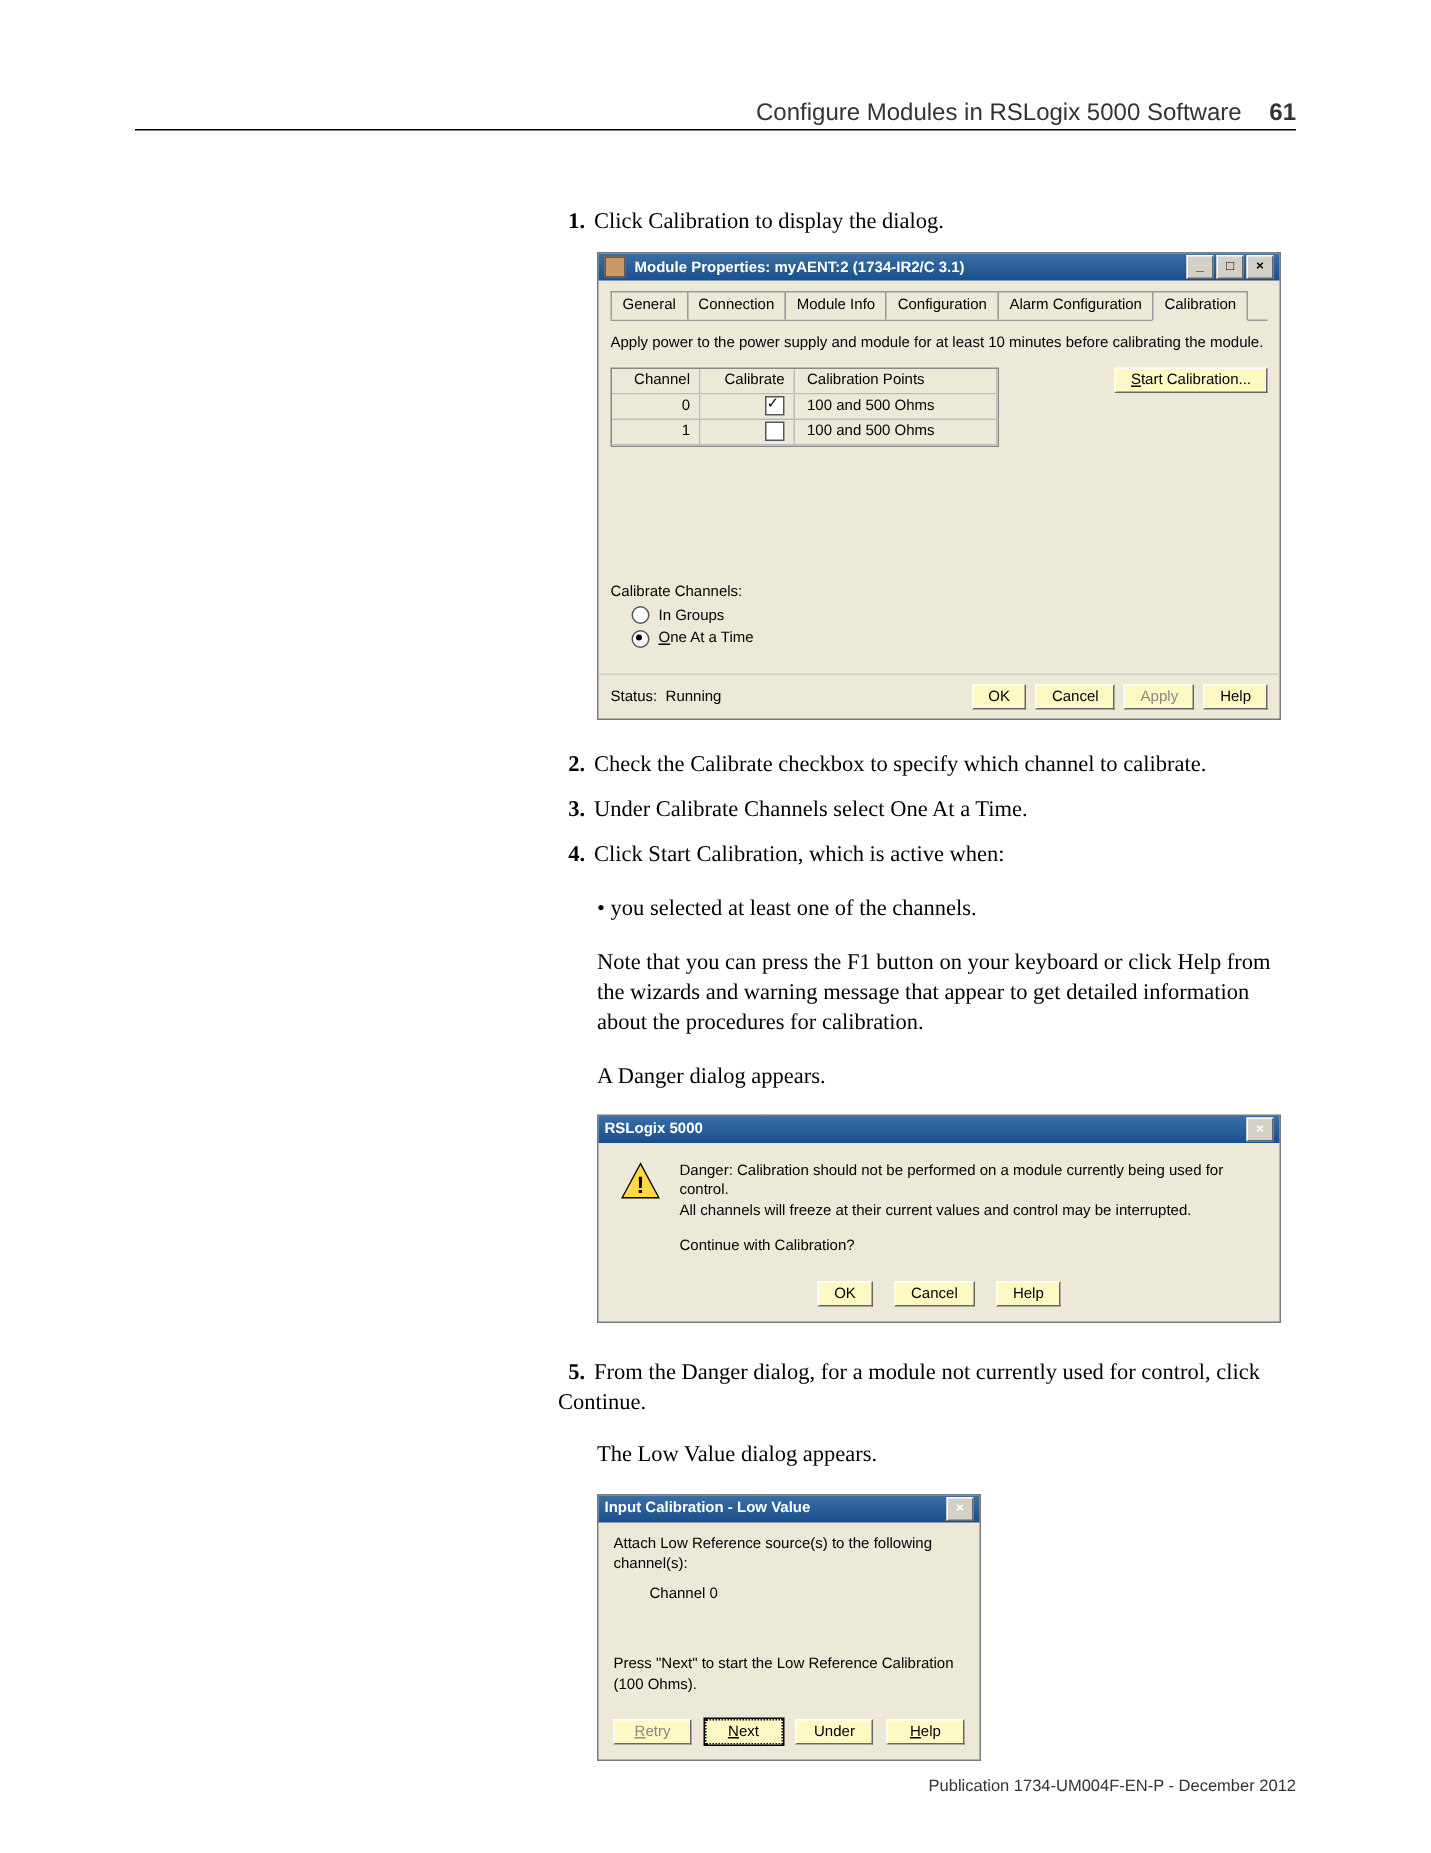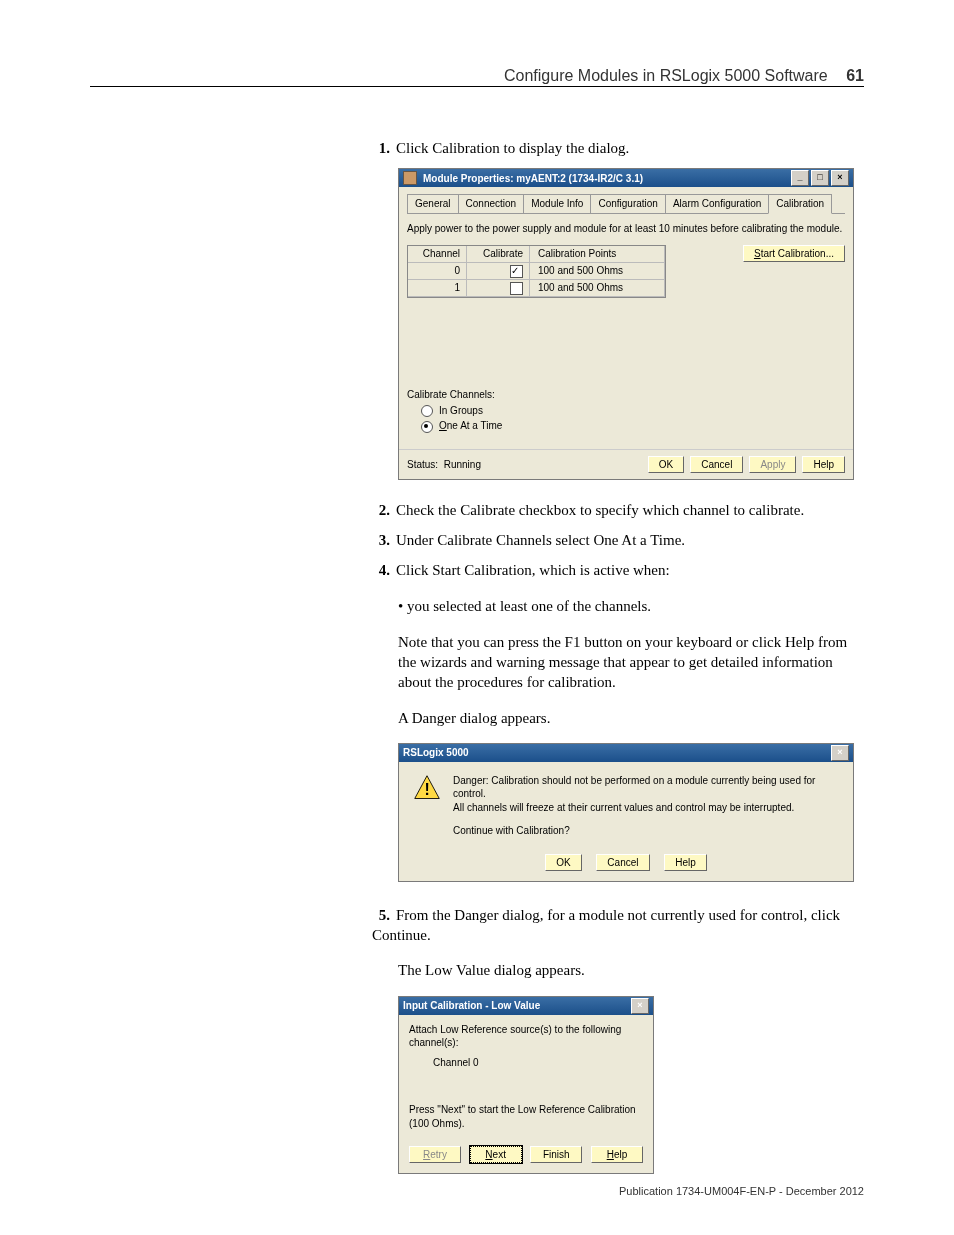"Finish" button.btn3d { text: Finish -> Under }
